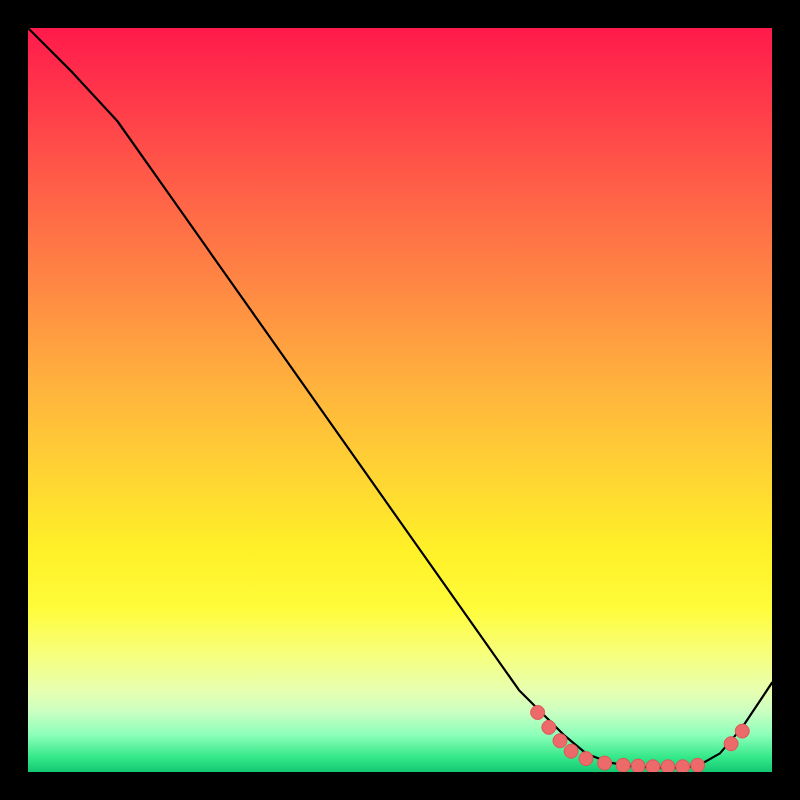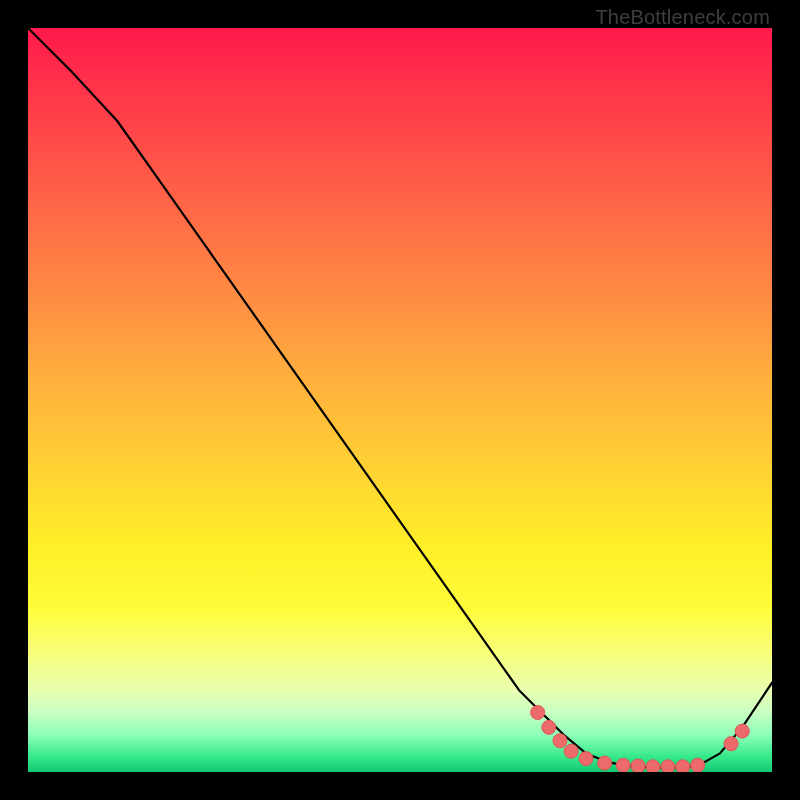"TheBottleneck.com" div.watermark { html: <div>TheBottleneck.com</div> -> none }
